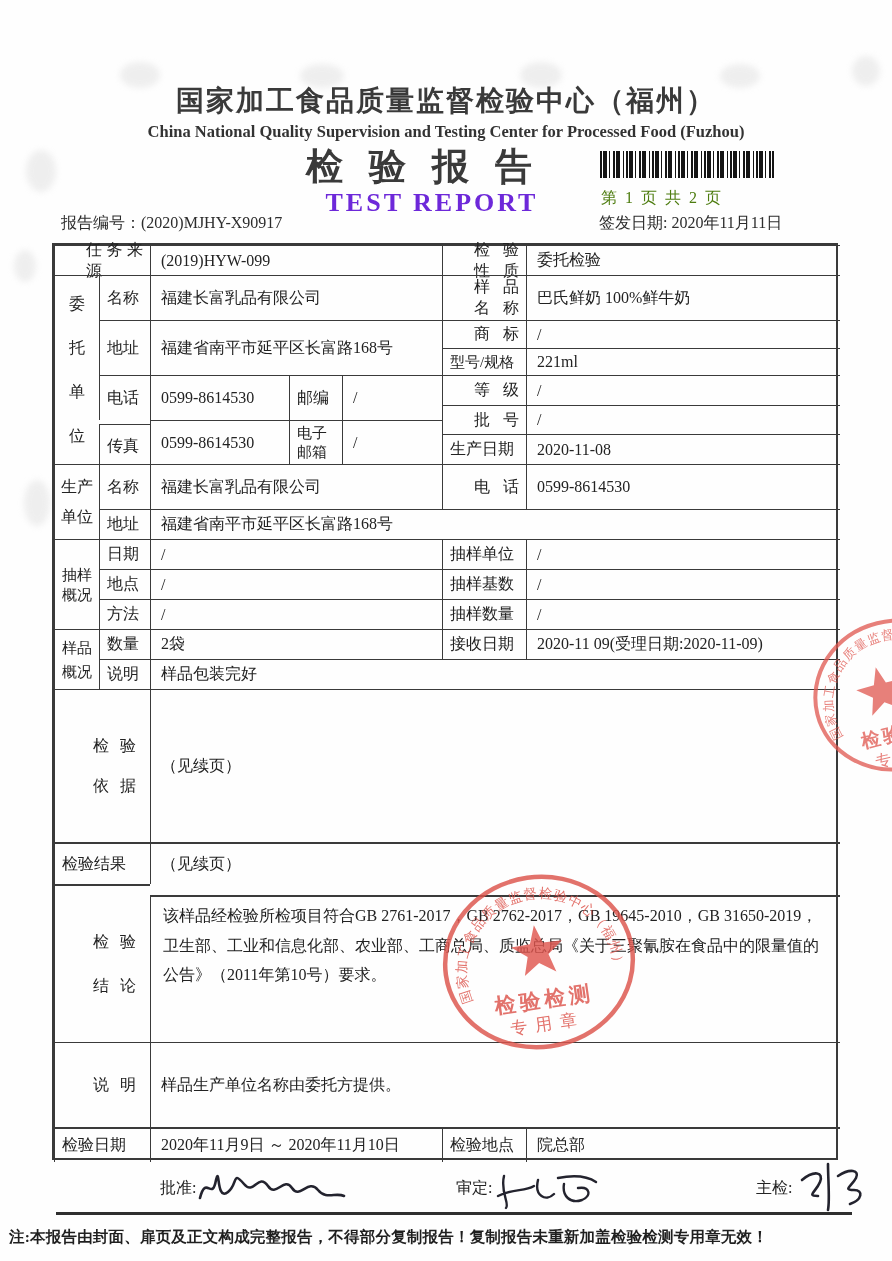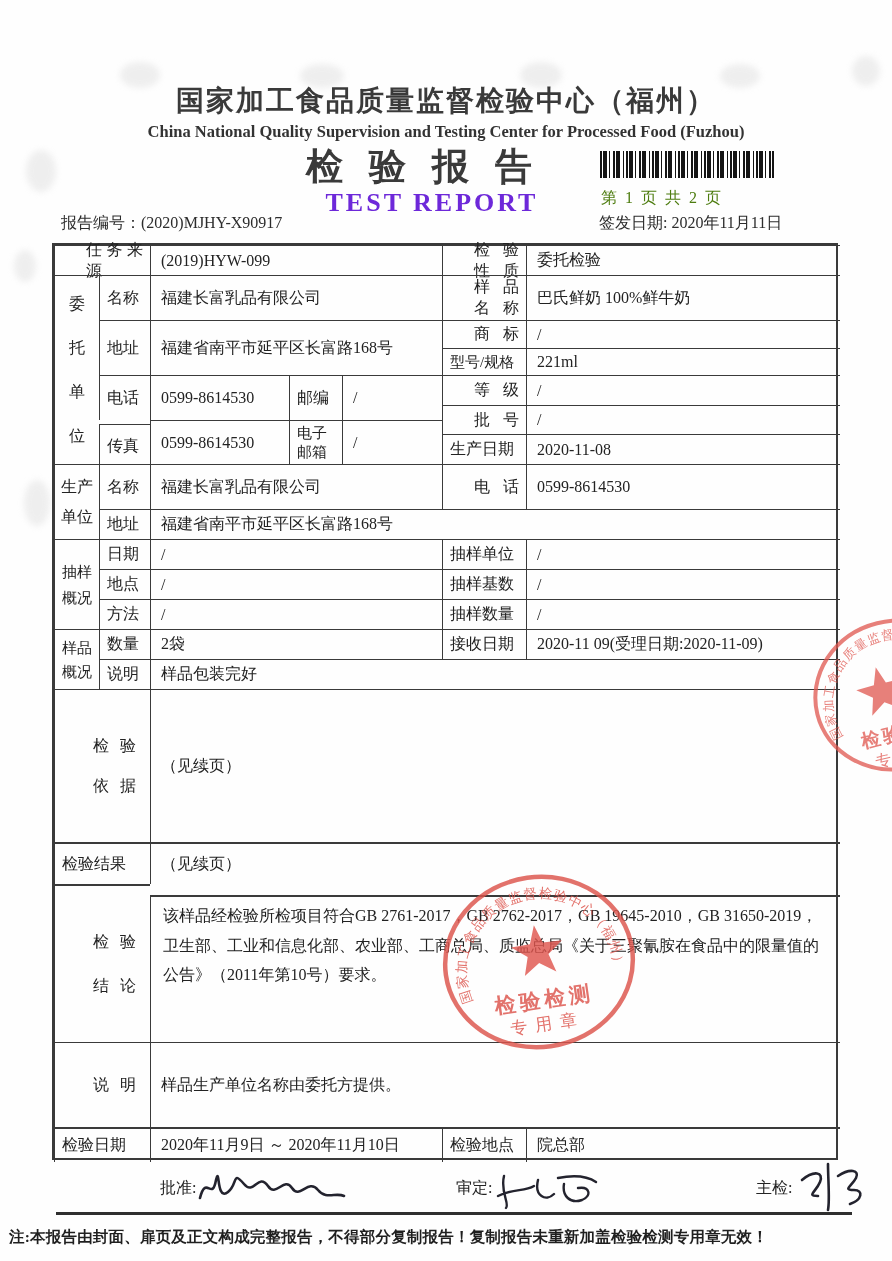"抽样" span.t { line-height: 26px -> 20px }
